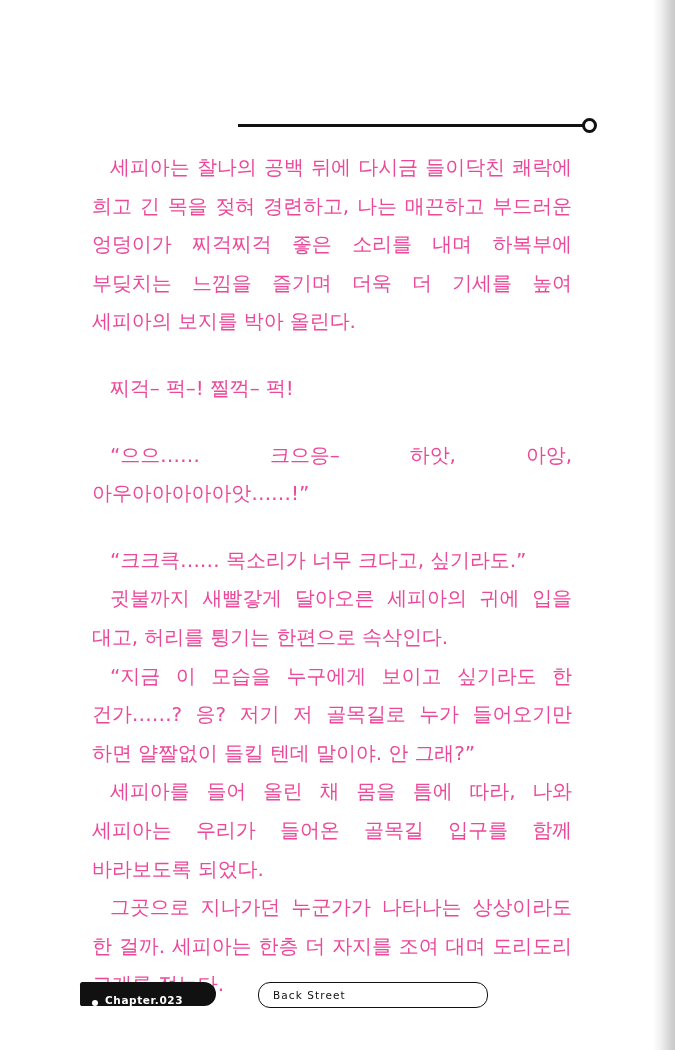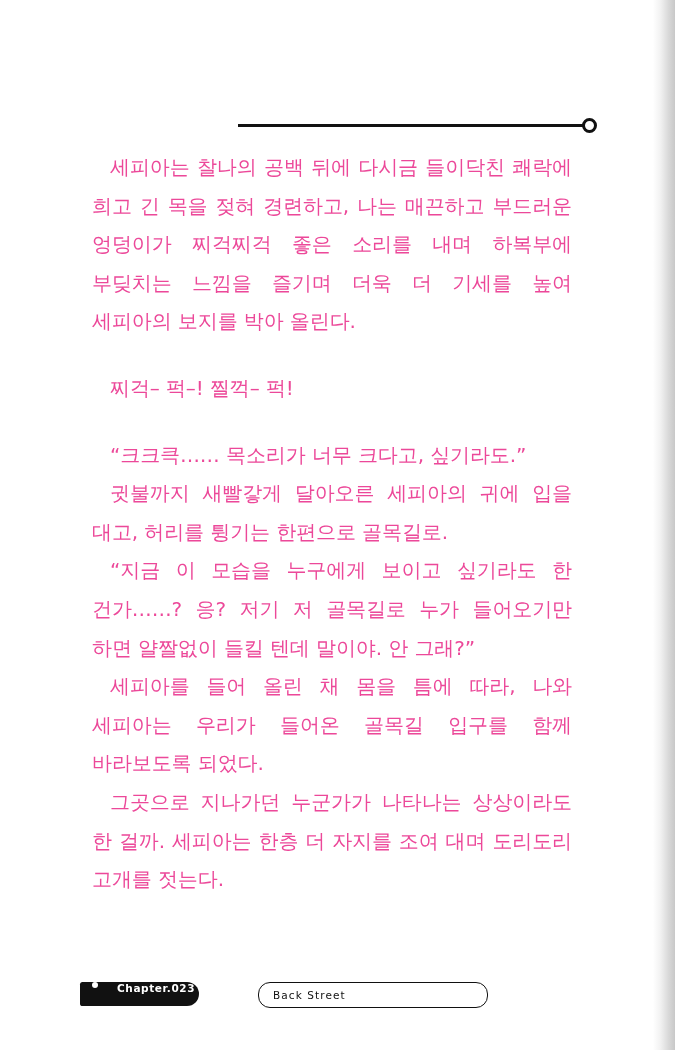"“으으…… 크으응– 하앗, 아앙, 아우아아아아아앗……!”" p.gap { html: none -> <p>“으으…… 크으응– 하앗, 아앙, 아우아아아아아앗……!”</p> }
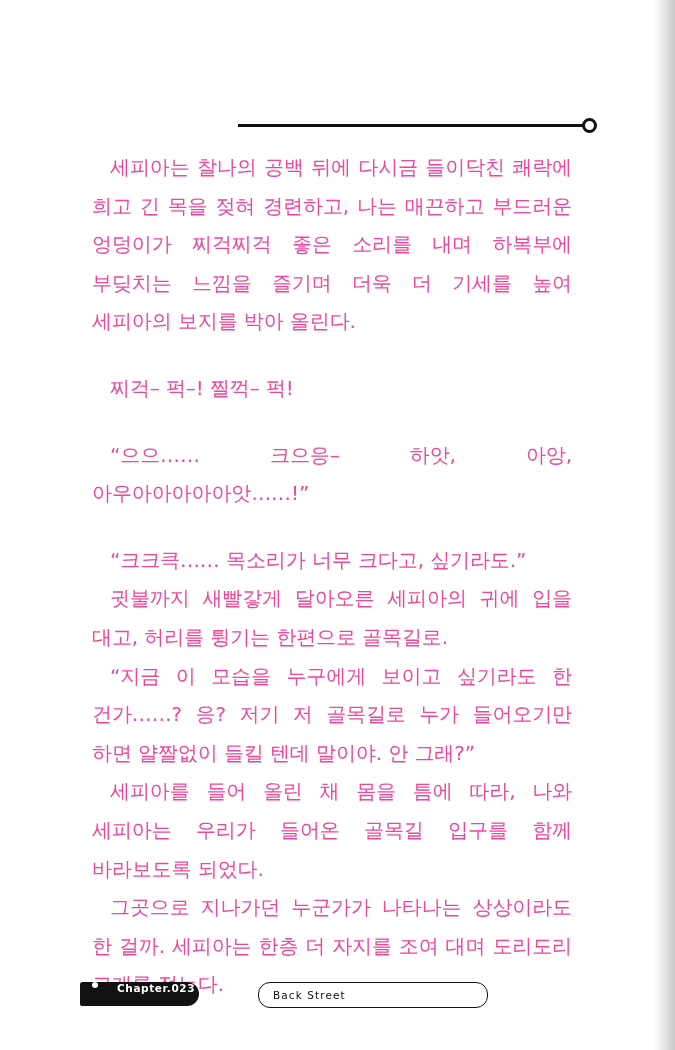"귓불까지 새빨갛게 달아오른 세피아의 귀에" p { text: 골목길로 -> 속삭인다 }
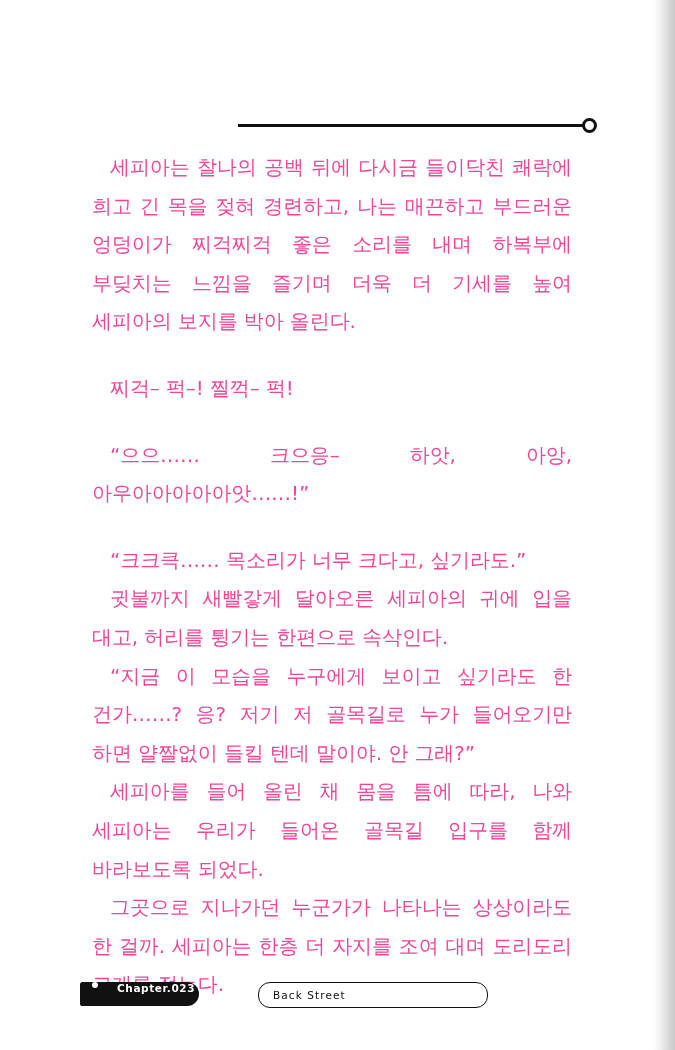"Chapter.023" .chapter-tag { align-items: flex-start -> flex-end; gap: 19px -> 7px; padding: 0 4px 0 12px -> 0 33px 0 12px }
